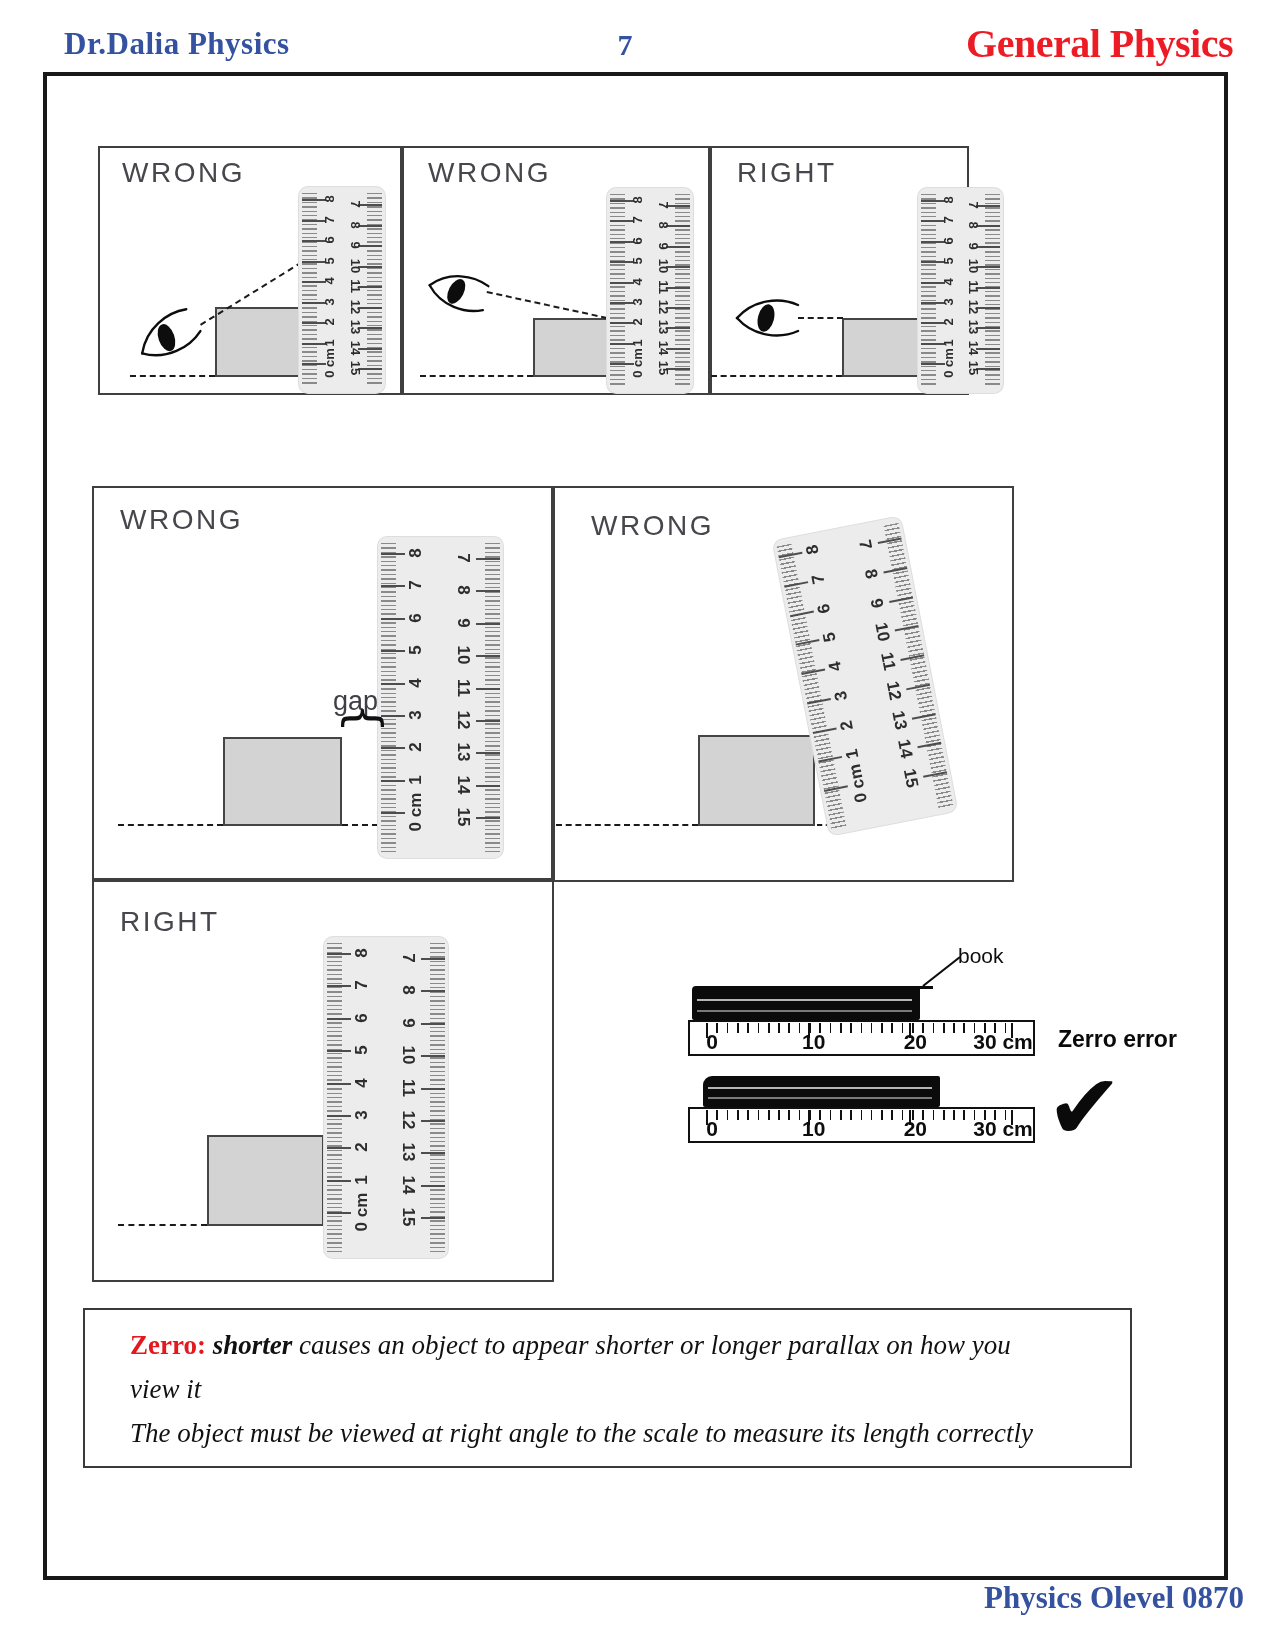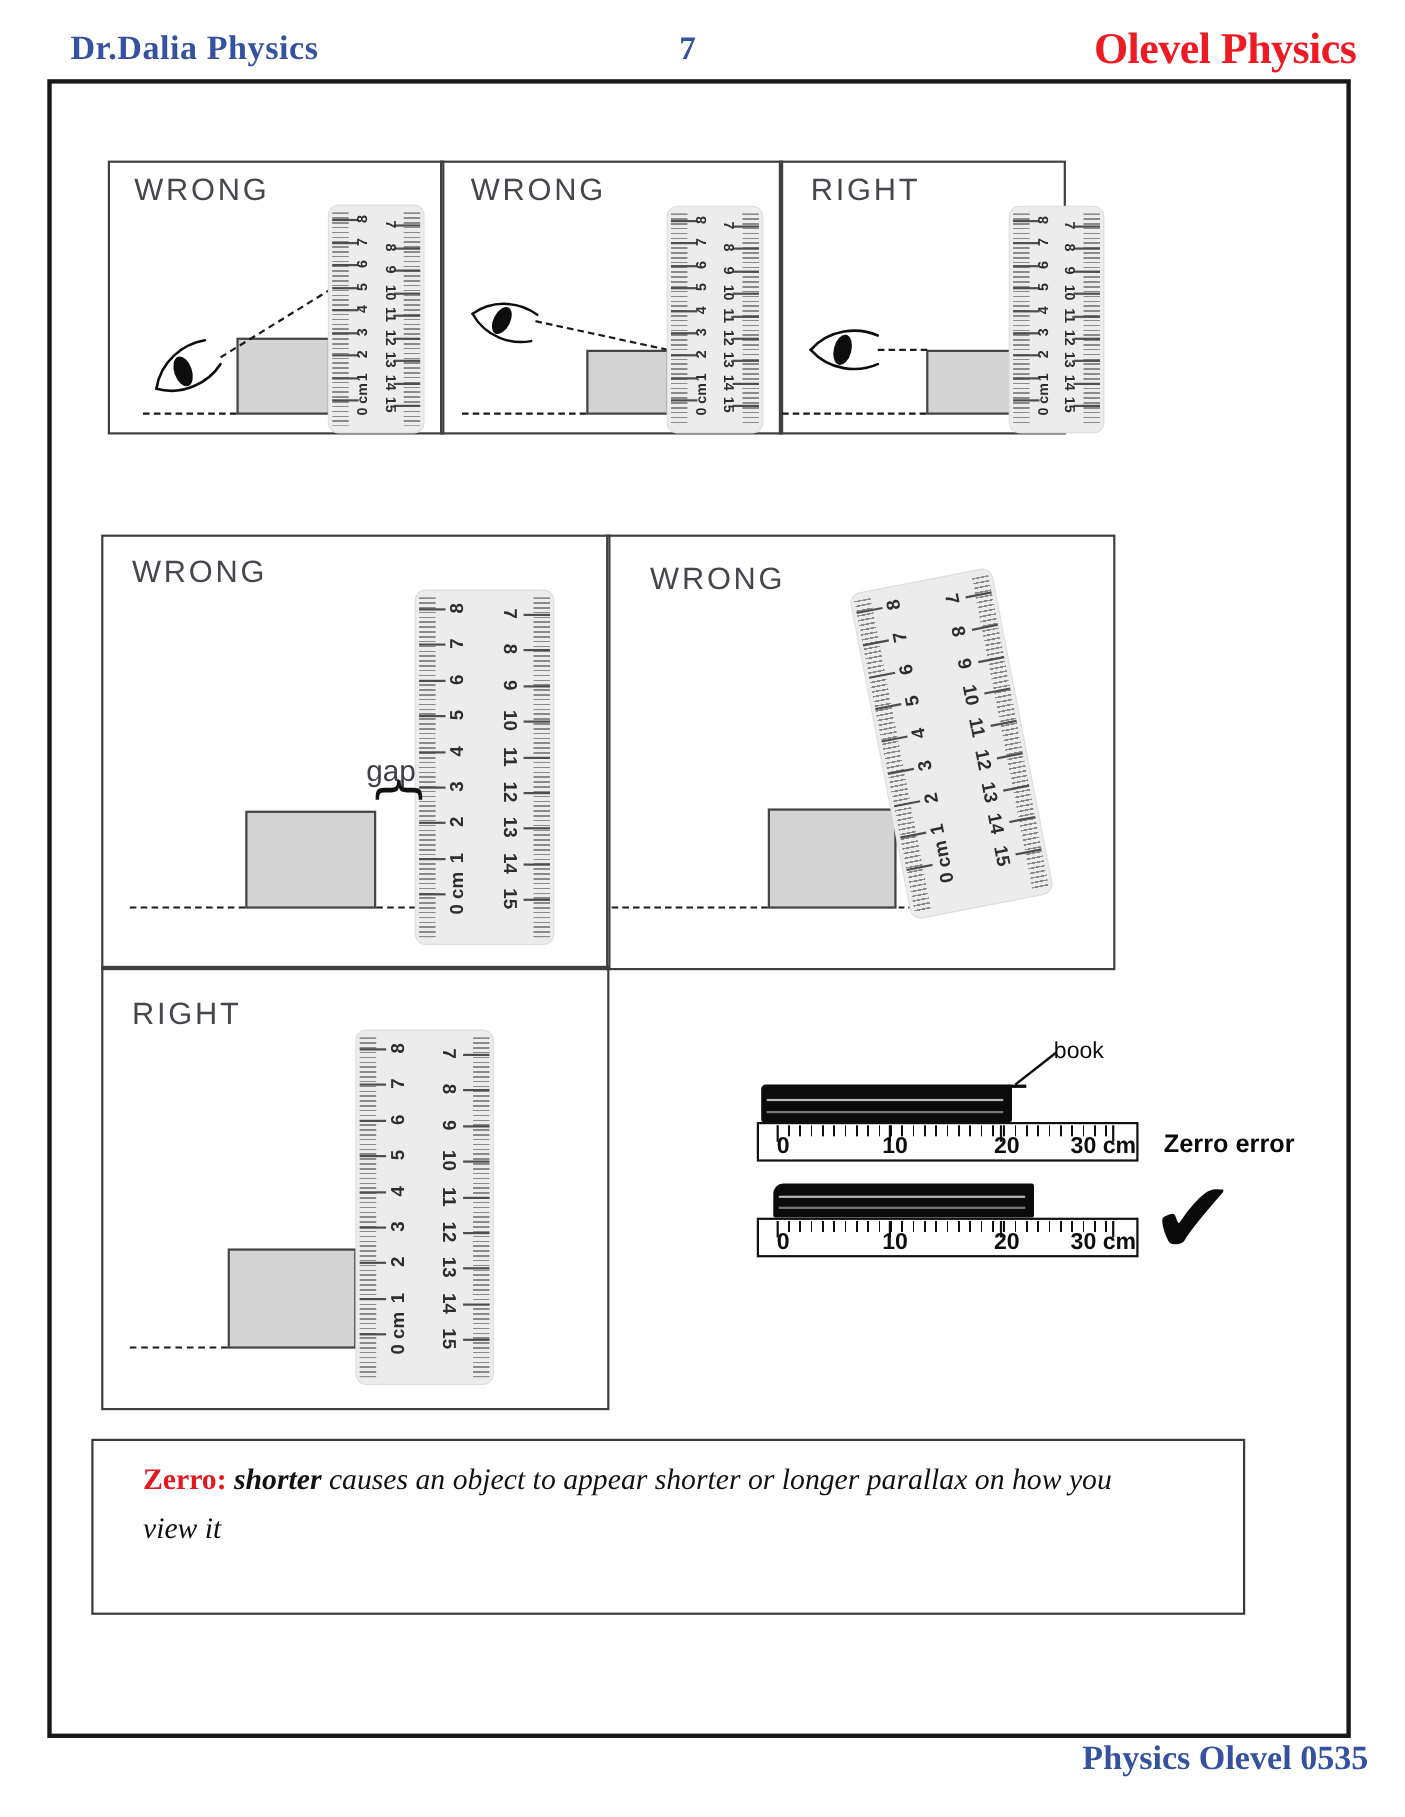"Olevel Physics" div.abs { text: Olevel -> General }
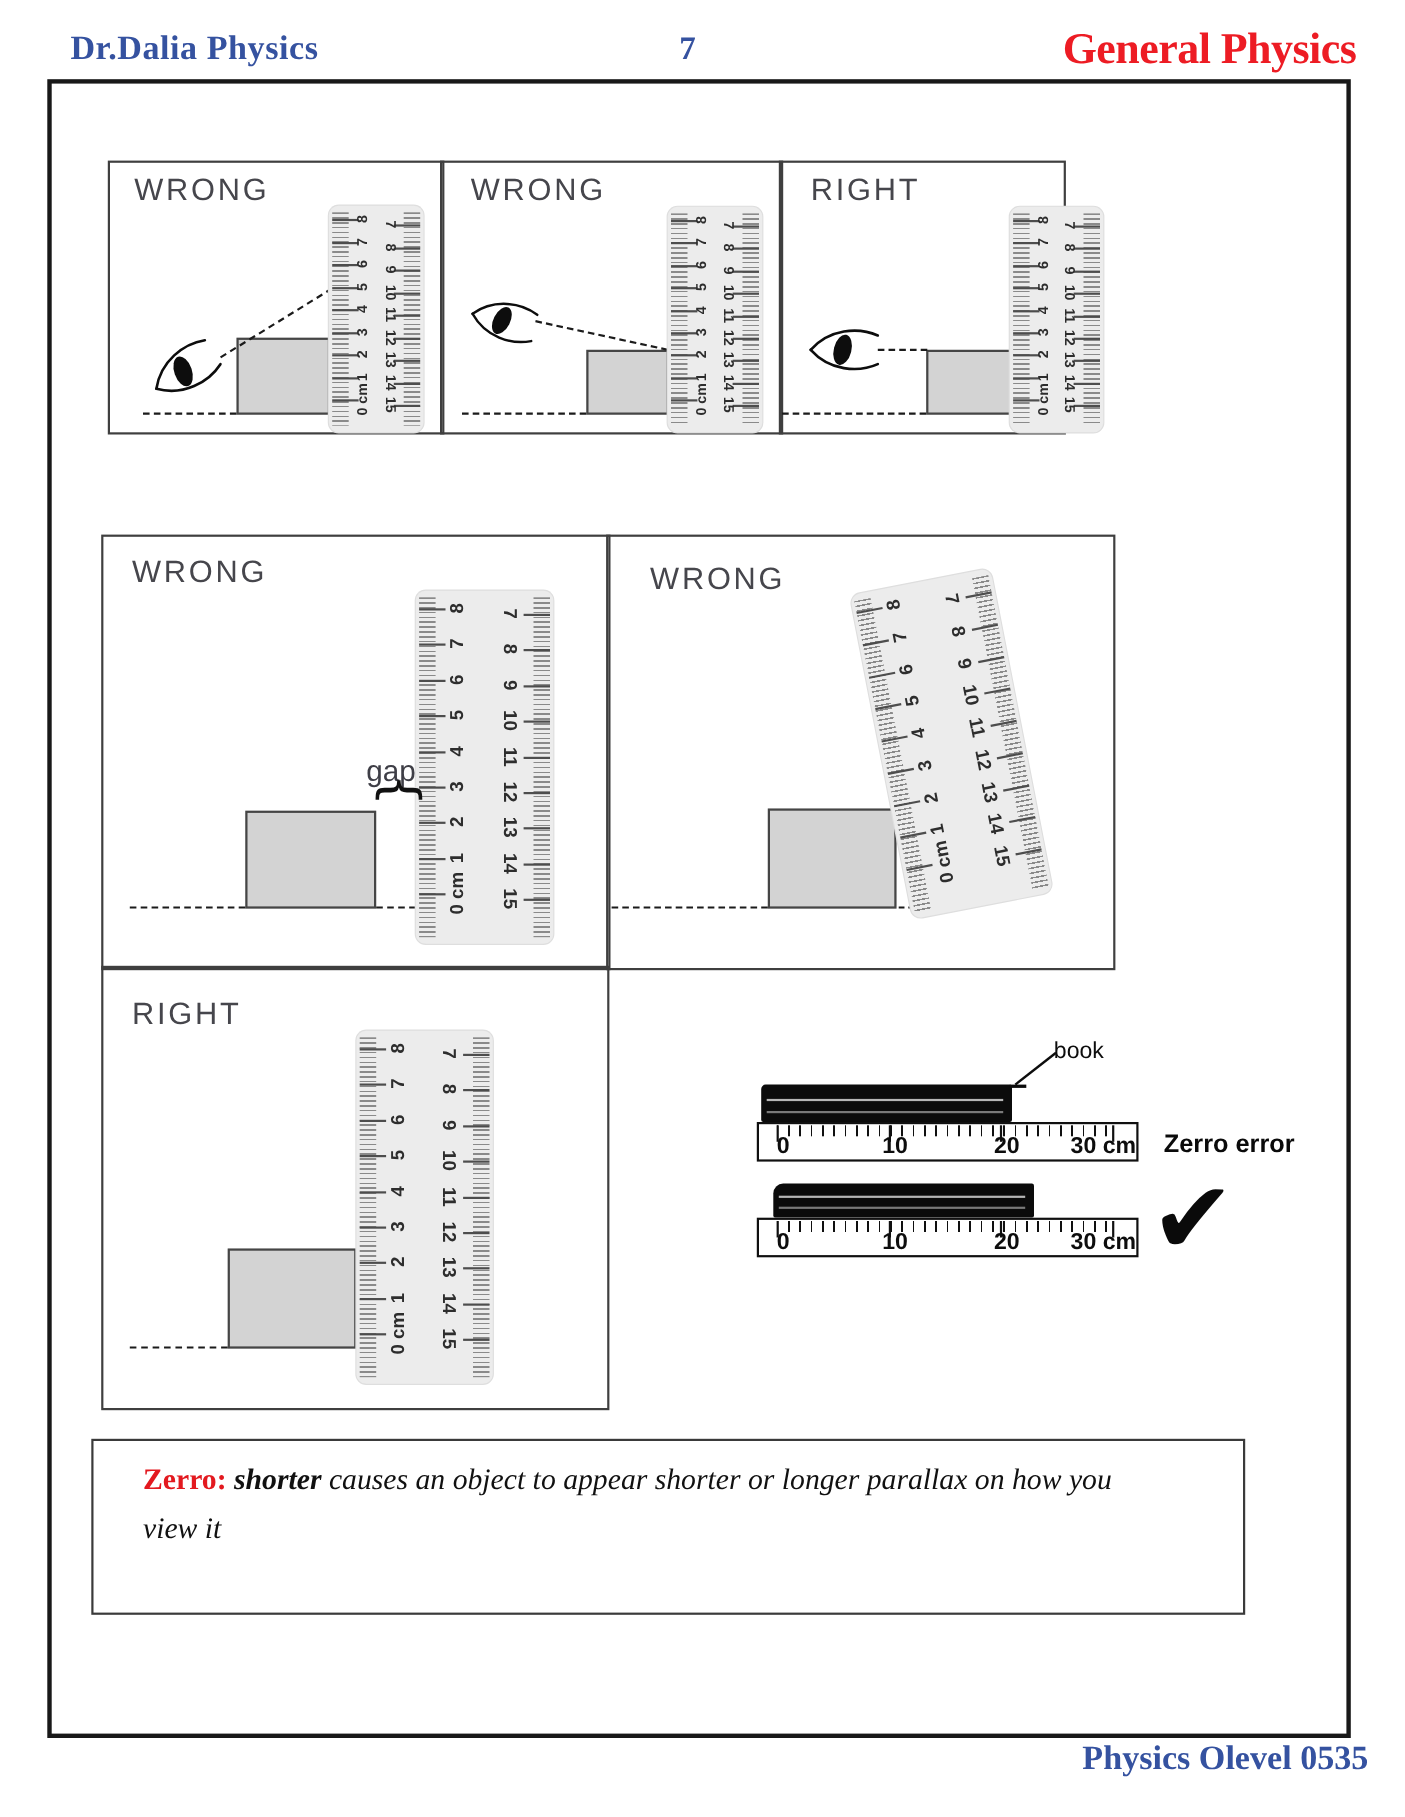"The object must be viewed" div.noteline { html: none -> <div>The object must be viewed at right angle to the scale to measure its length correctly</div> }
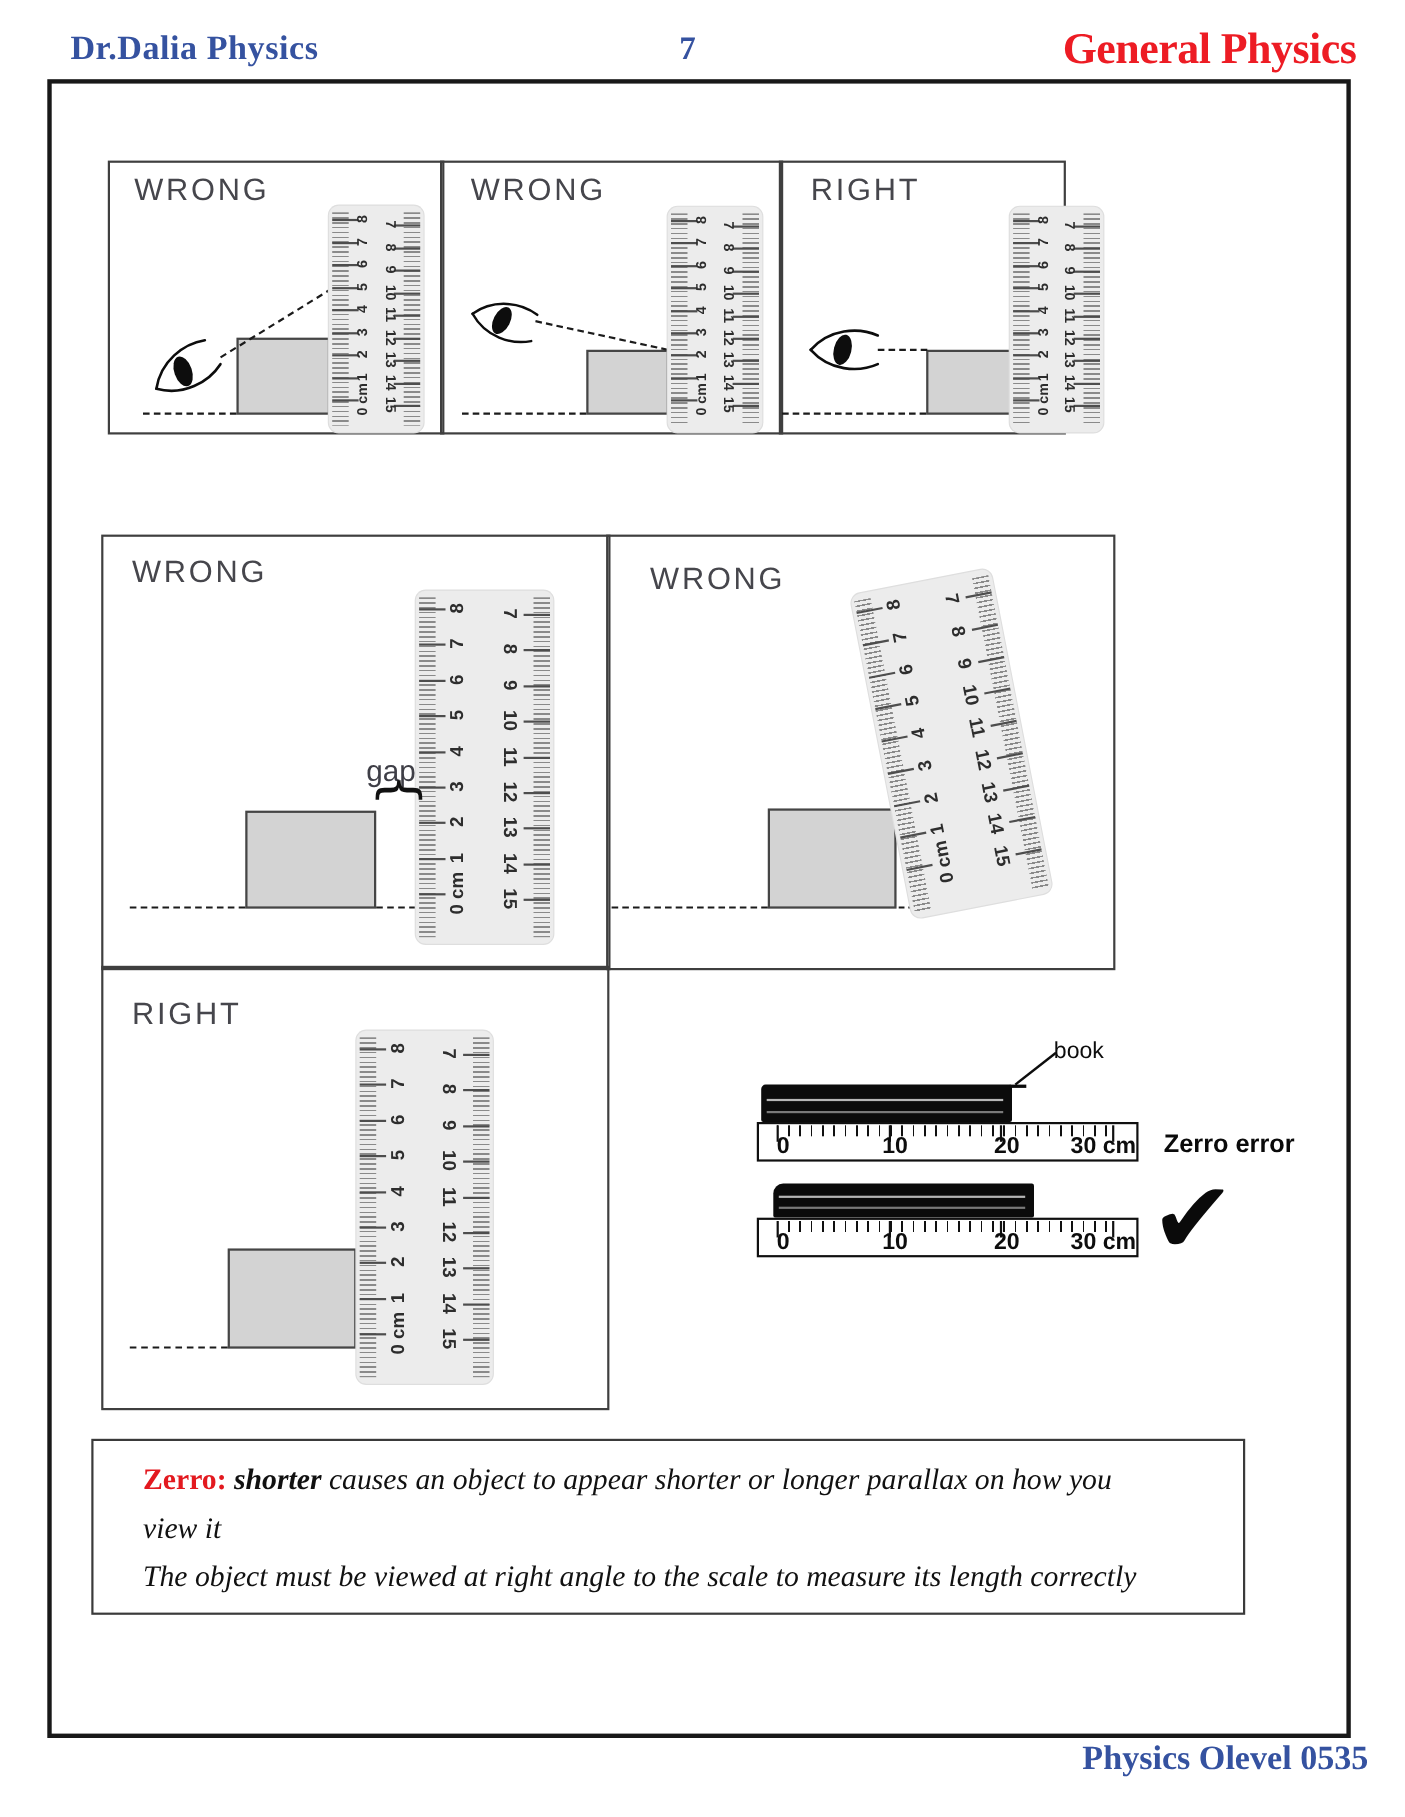"Physics Olevel 0535" div.abs { text: 0535 -> 0870 }
